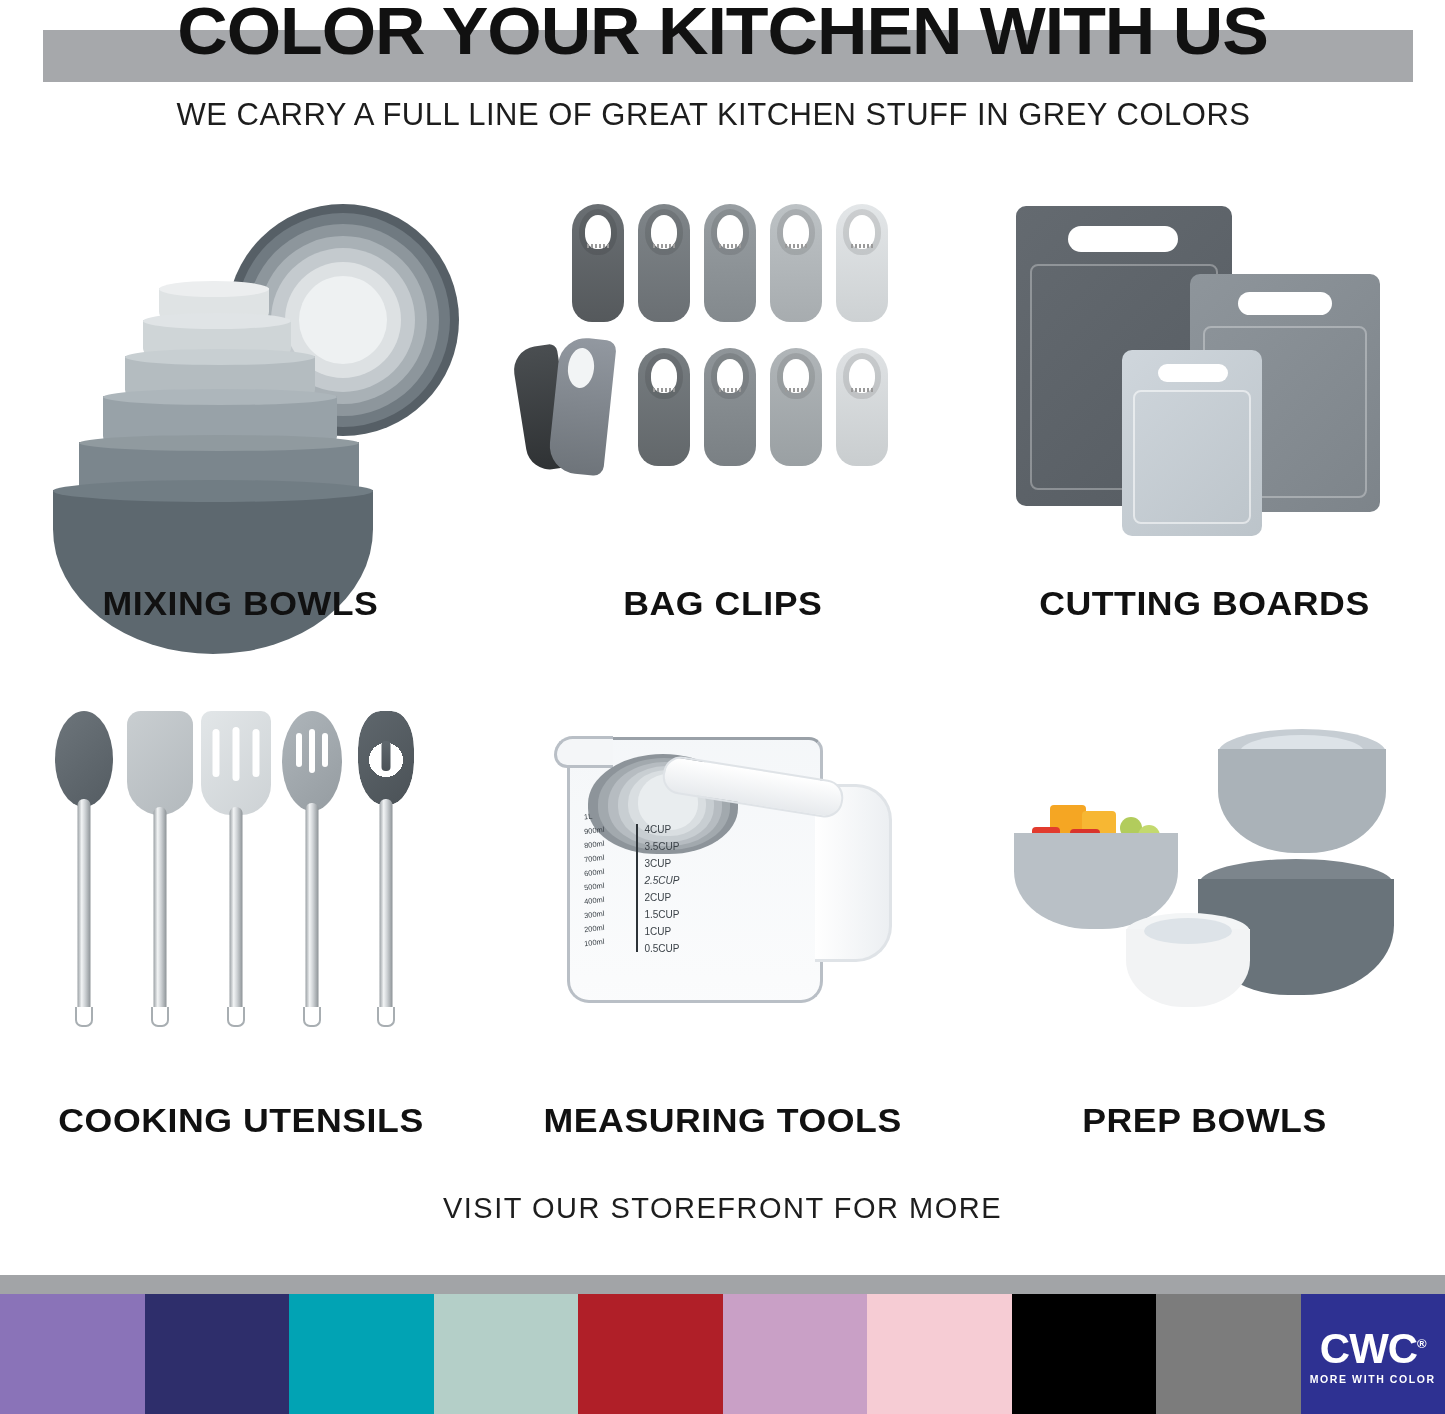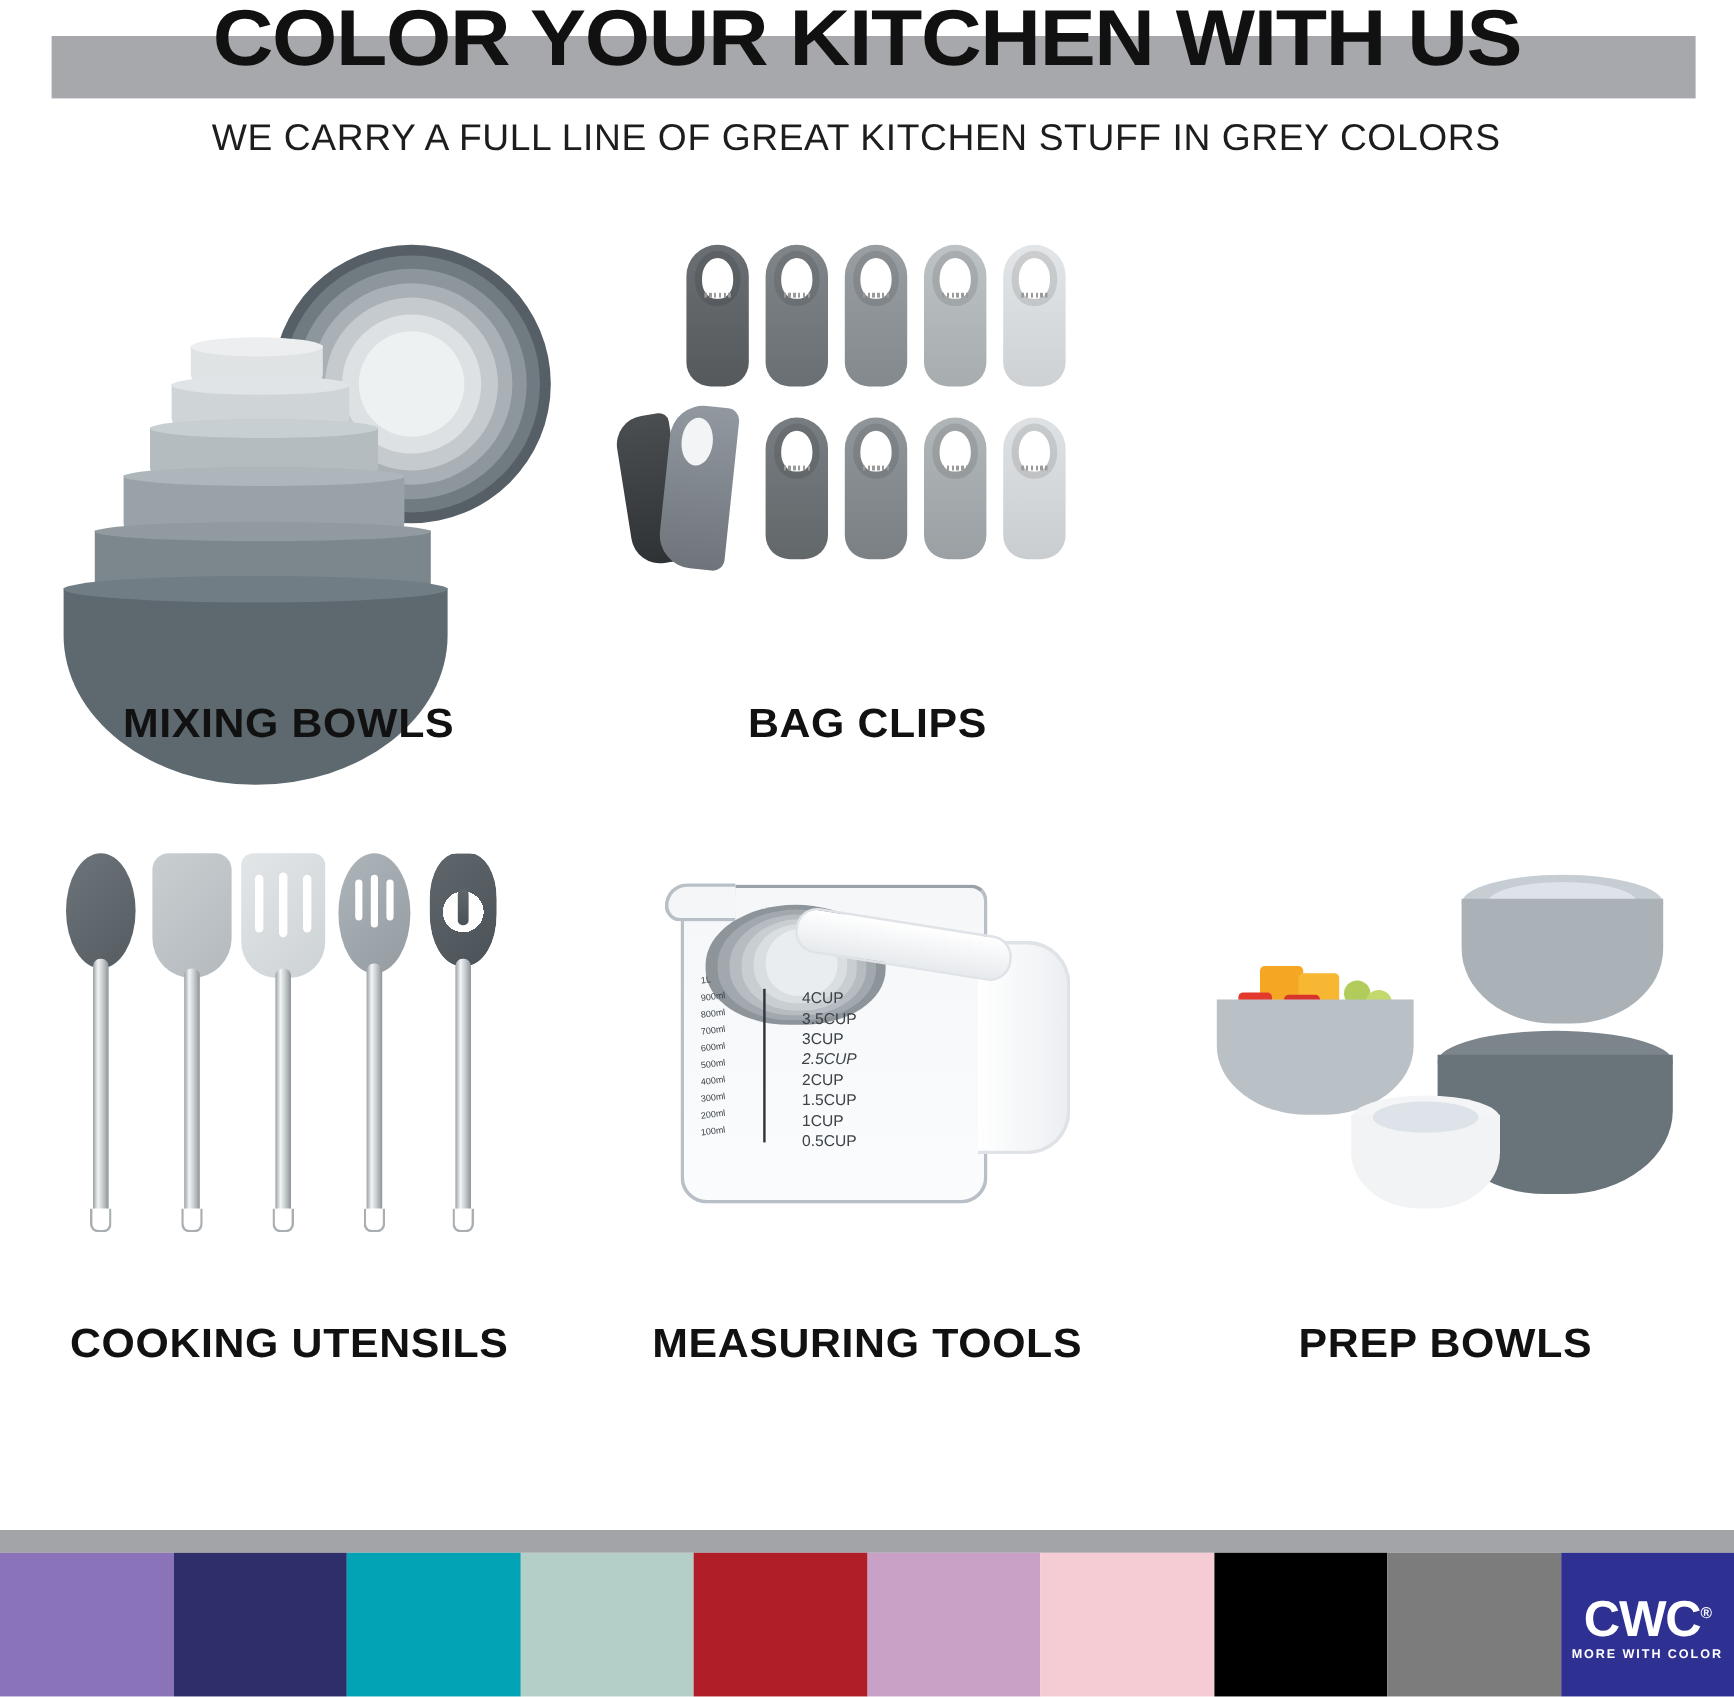"CUTTING BOARDS" div.cell { html: none -> <div> <div> <div> <div></div> <div></div> </div> <div> <div></div> <div></div> </div> <div> <div></div> <div></div> </div> </div> <div>CUTTING BOARDS</div> </div> }
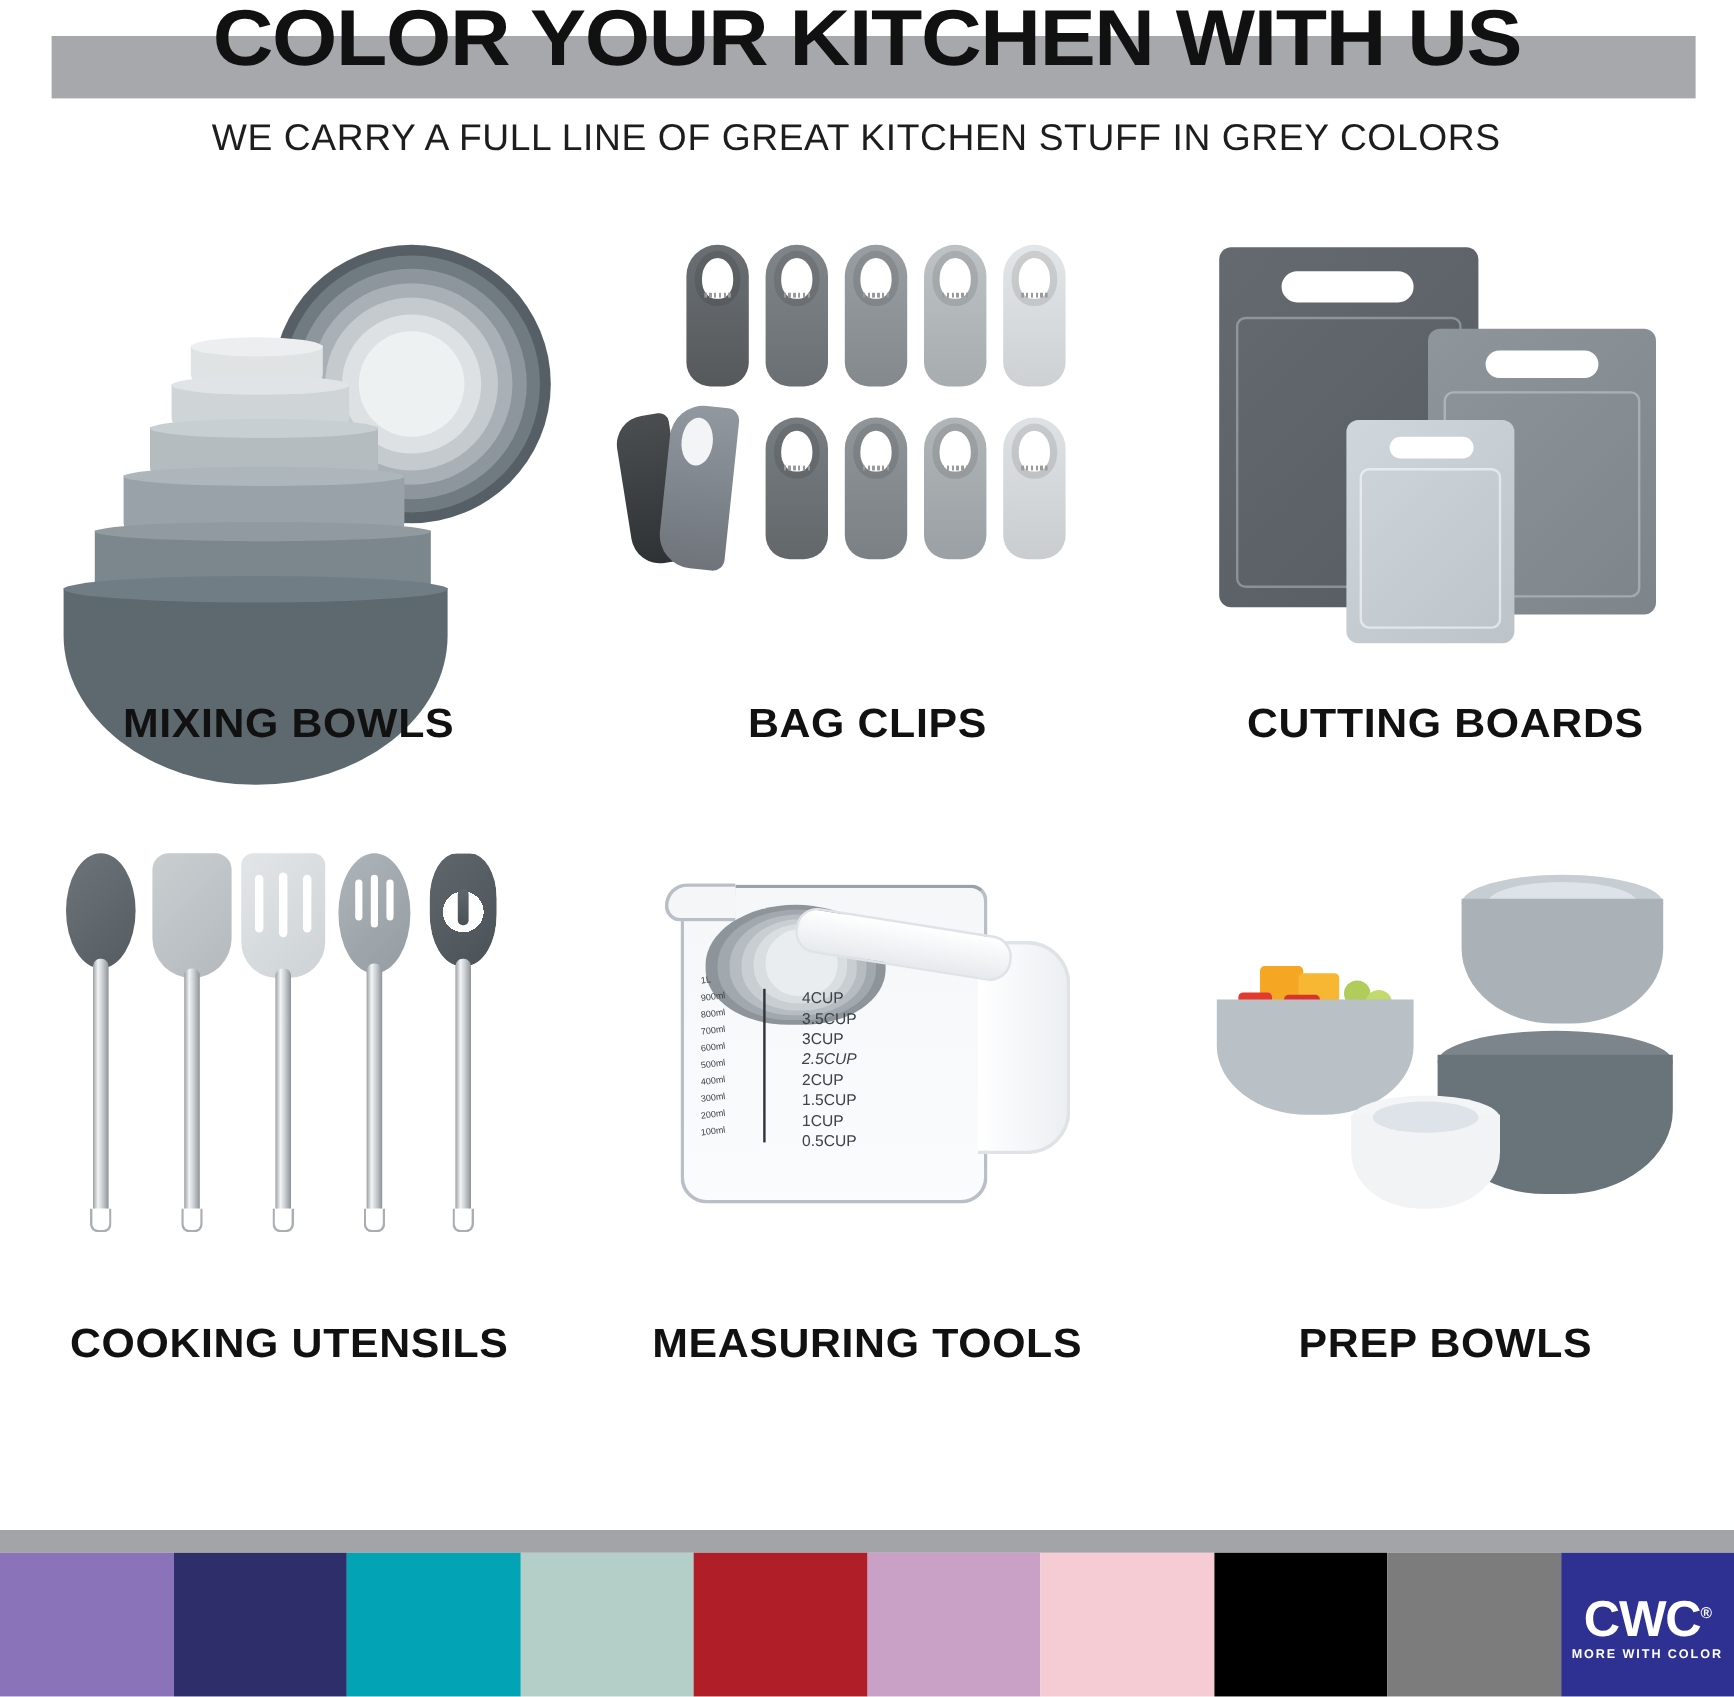"4CUP" .scale .cup { font-size: 13px -> 10px; left: 84px -> 60px }
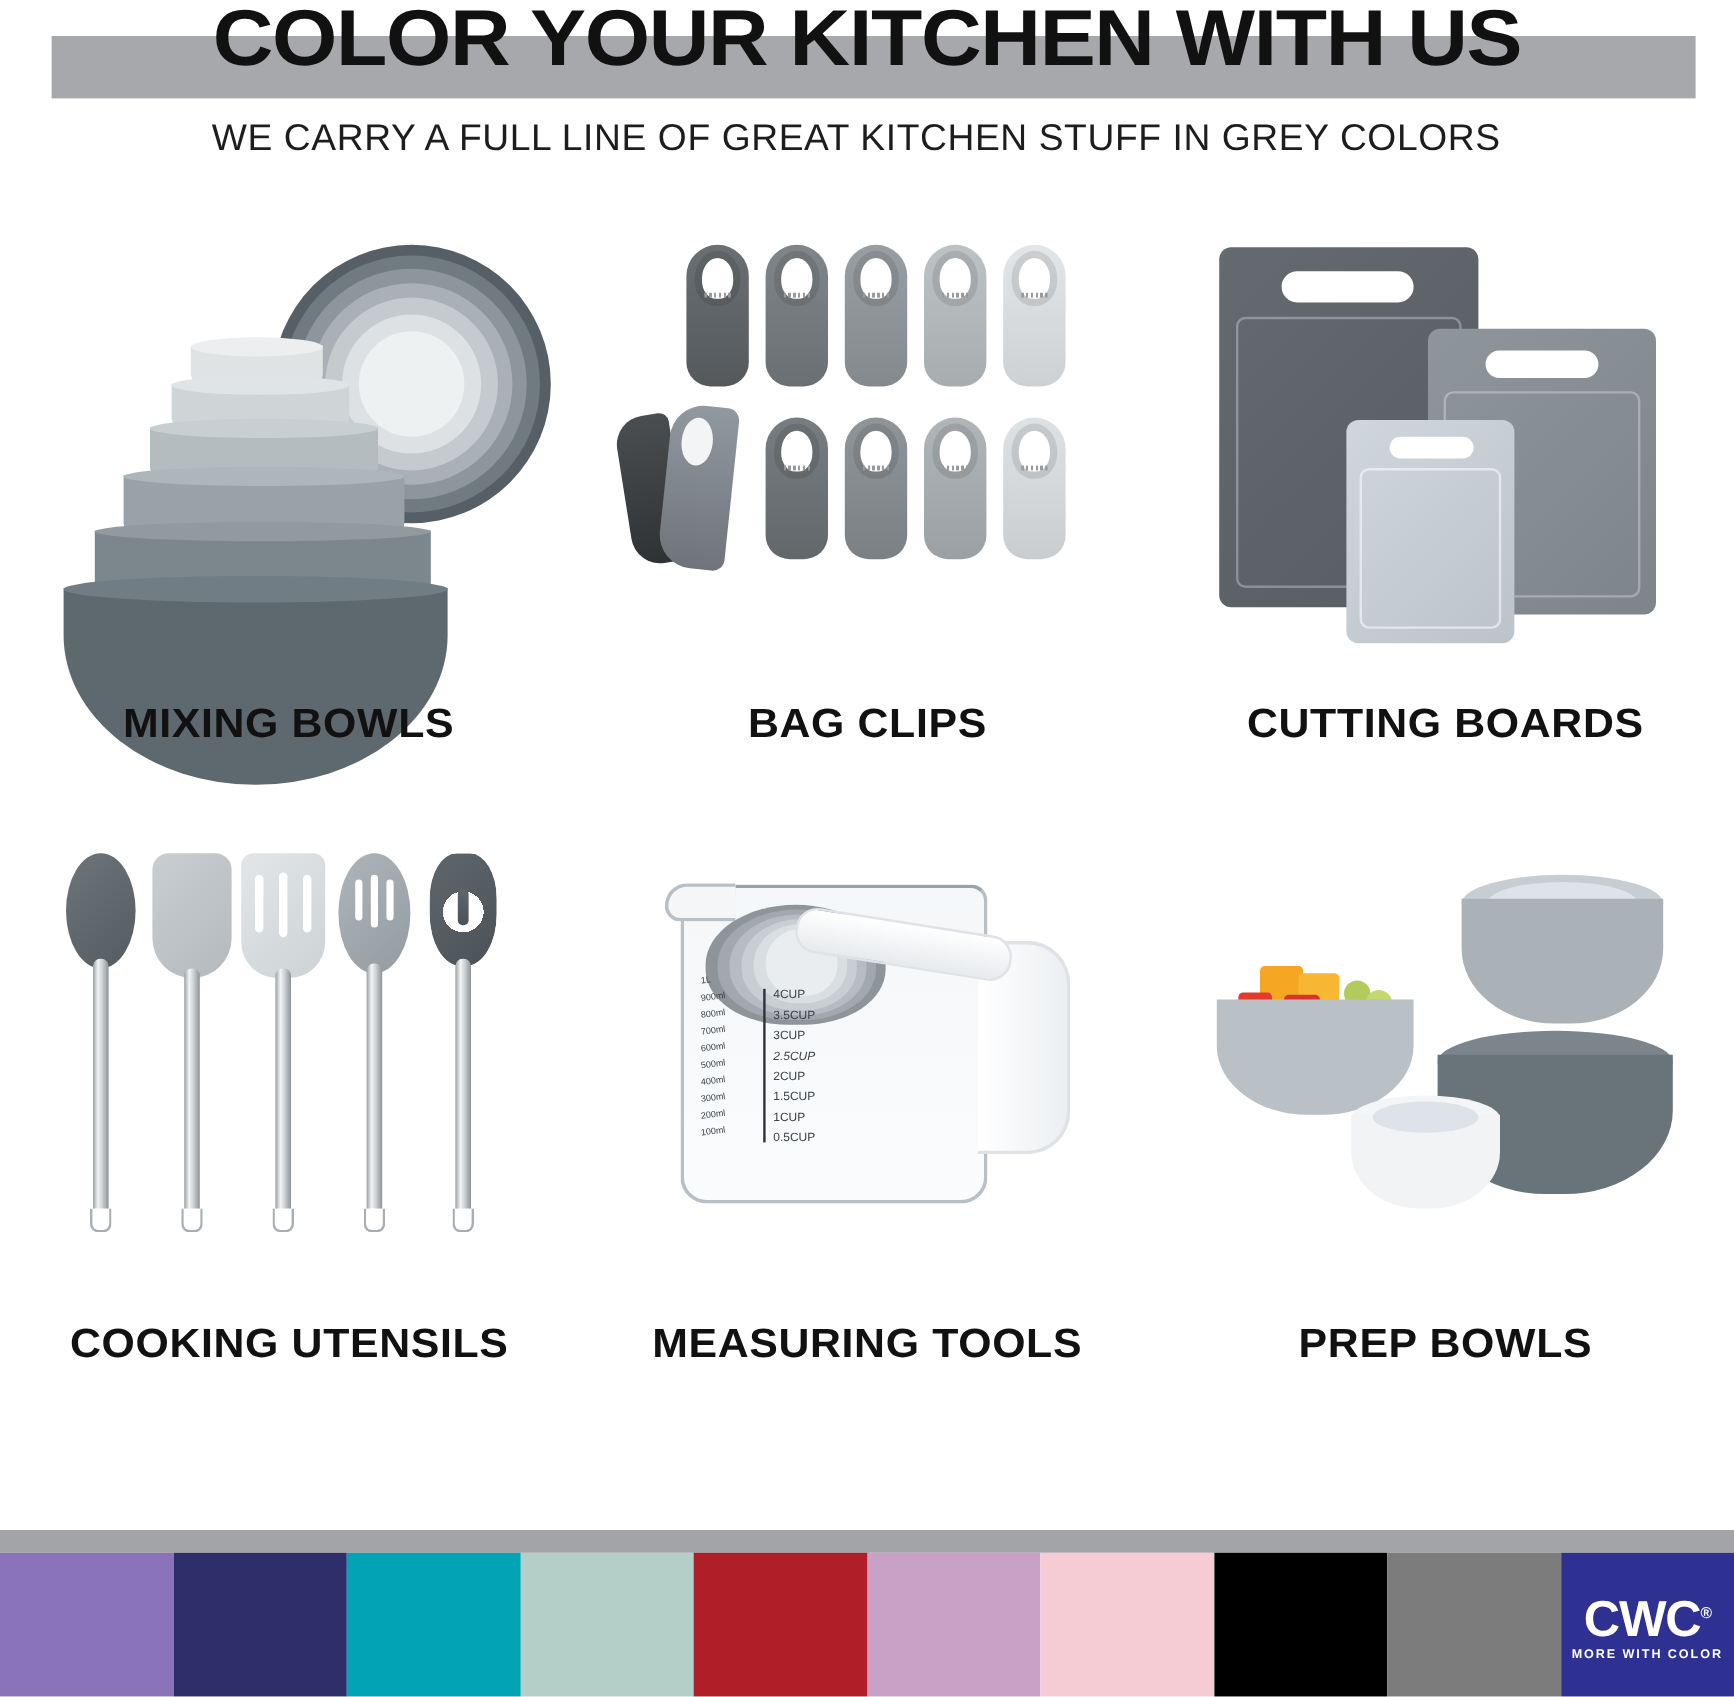"VISIT OUR STOREFRONT FOR MORE" div.footer-note { html: none -> <div>VISIT OUR STOREFRONT FOR MORE</div> }
